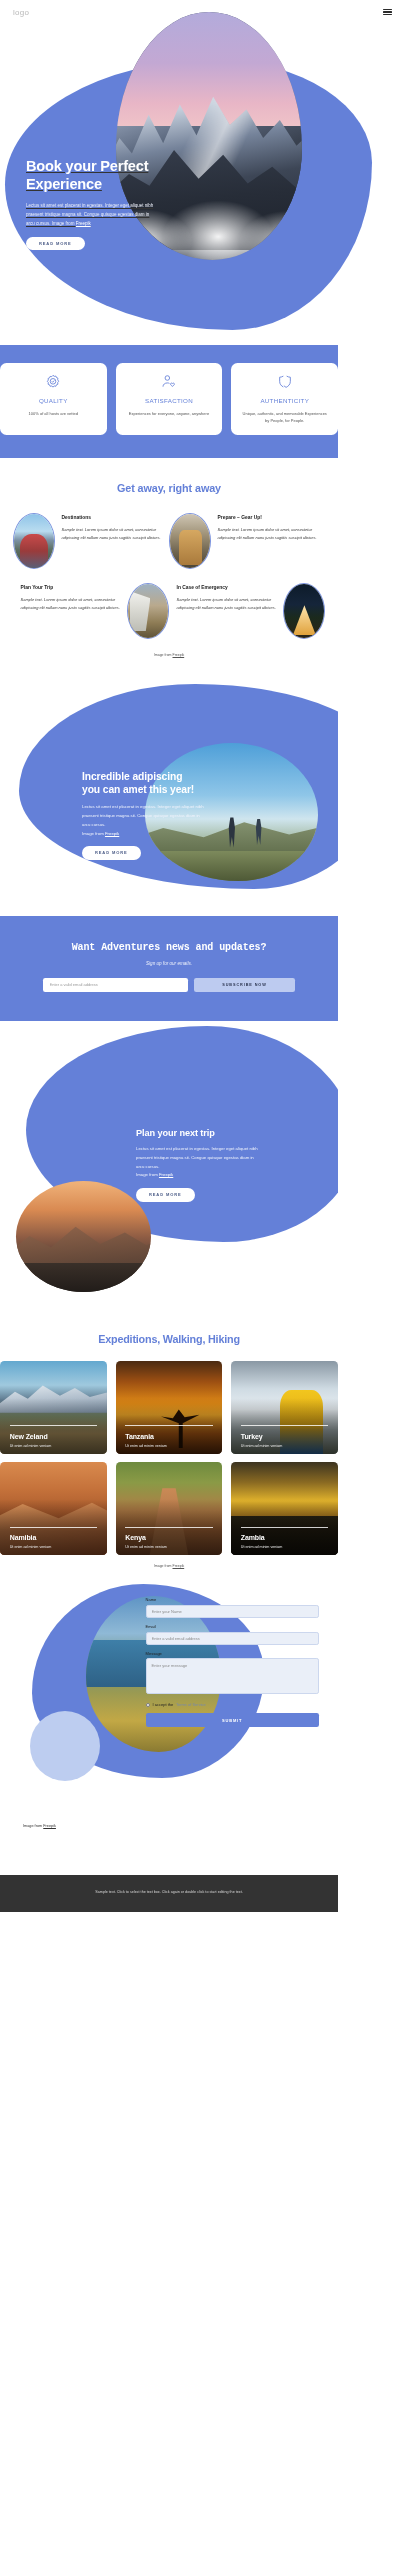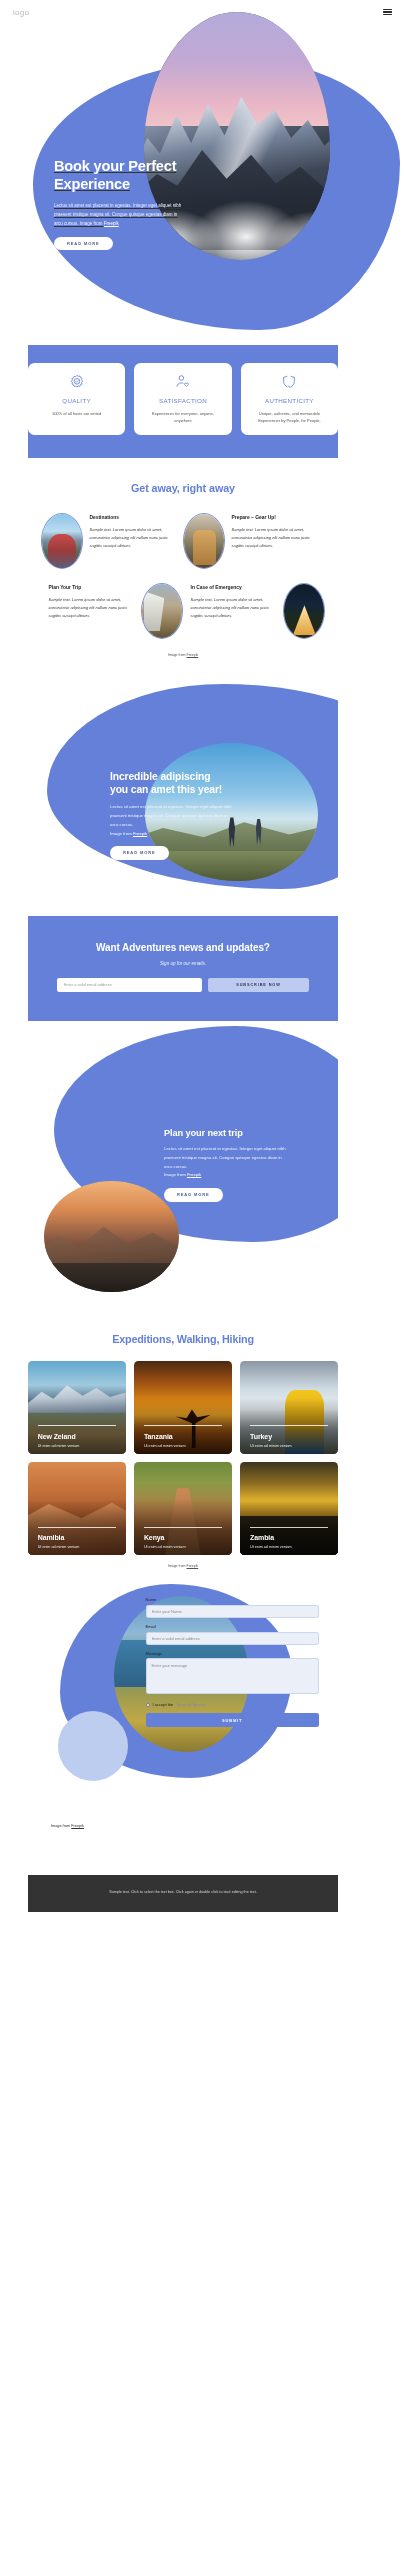"logo" .page { padding-left: 28px -> none }
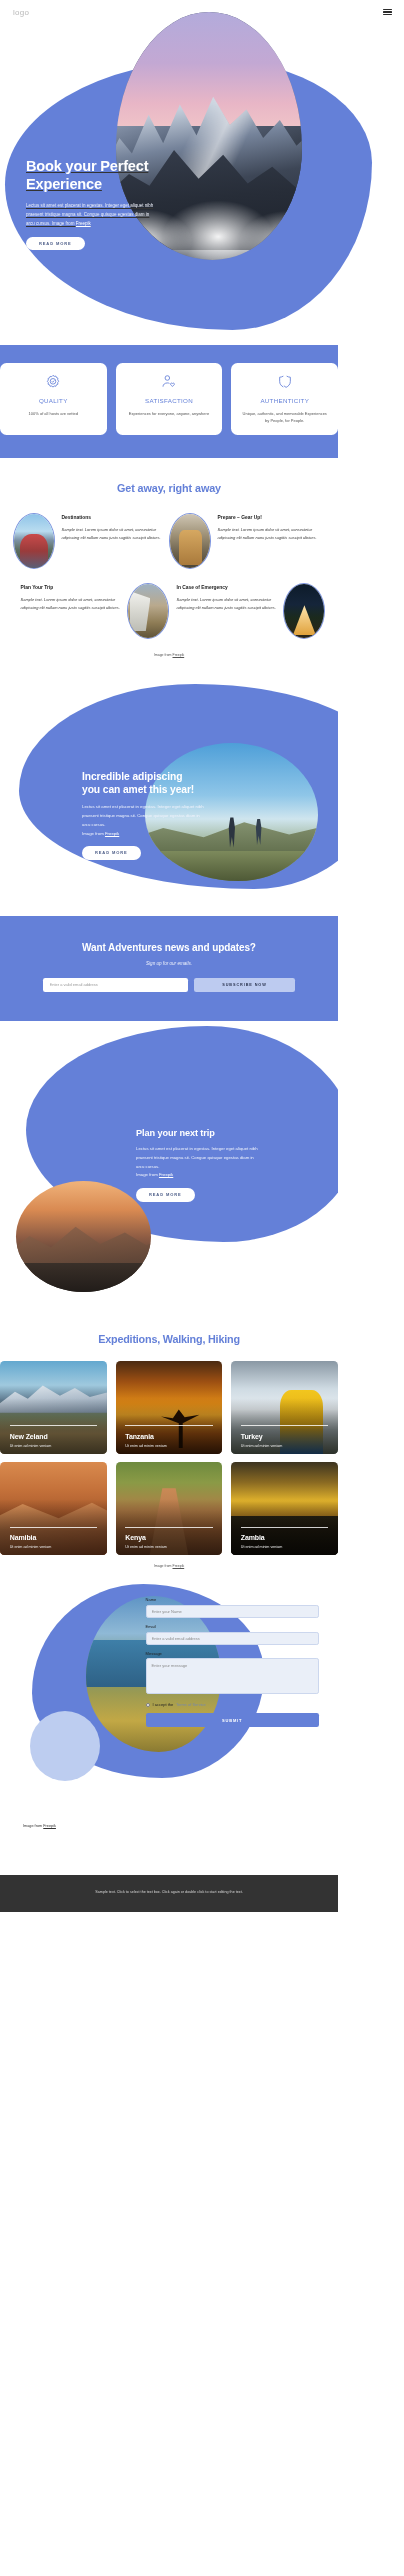"Want Adventures news and updates?" .newsletter h2 { font-family: none -> Liberation Mono, monospace }
